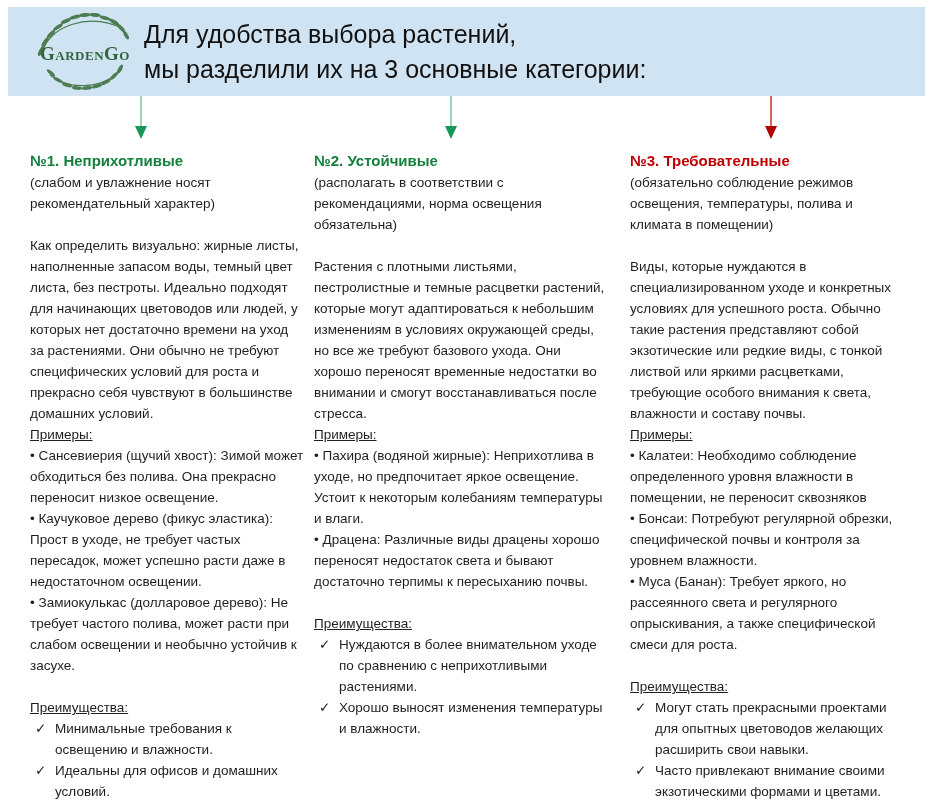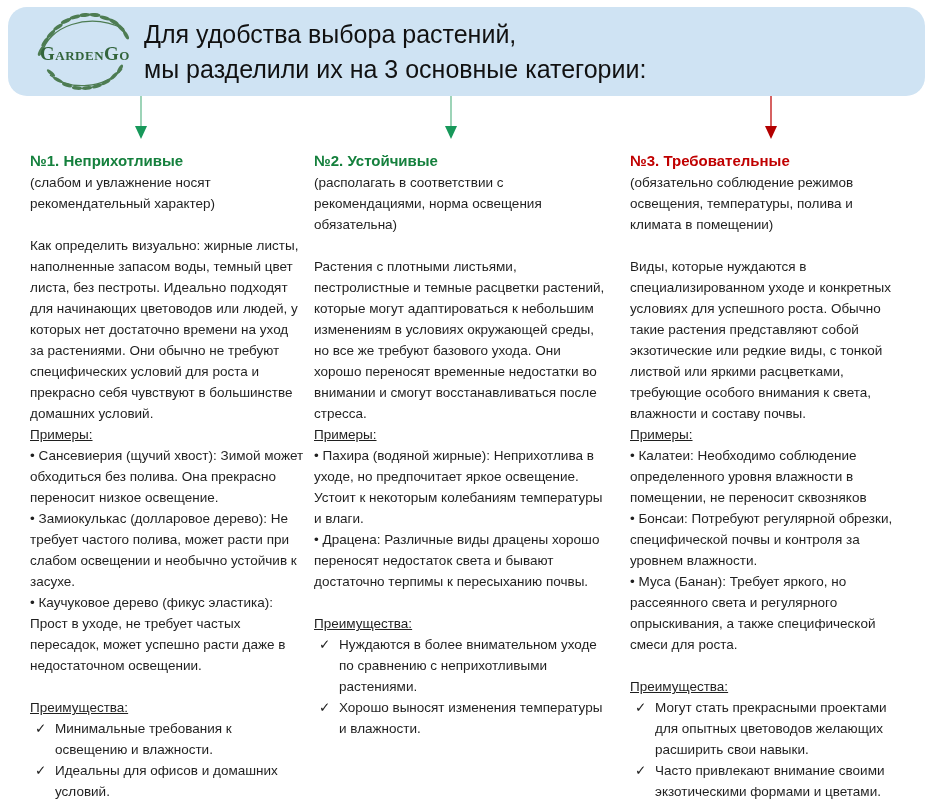"GardenGo" .banner { border-radius: 19px -> none }
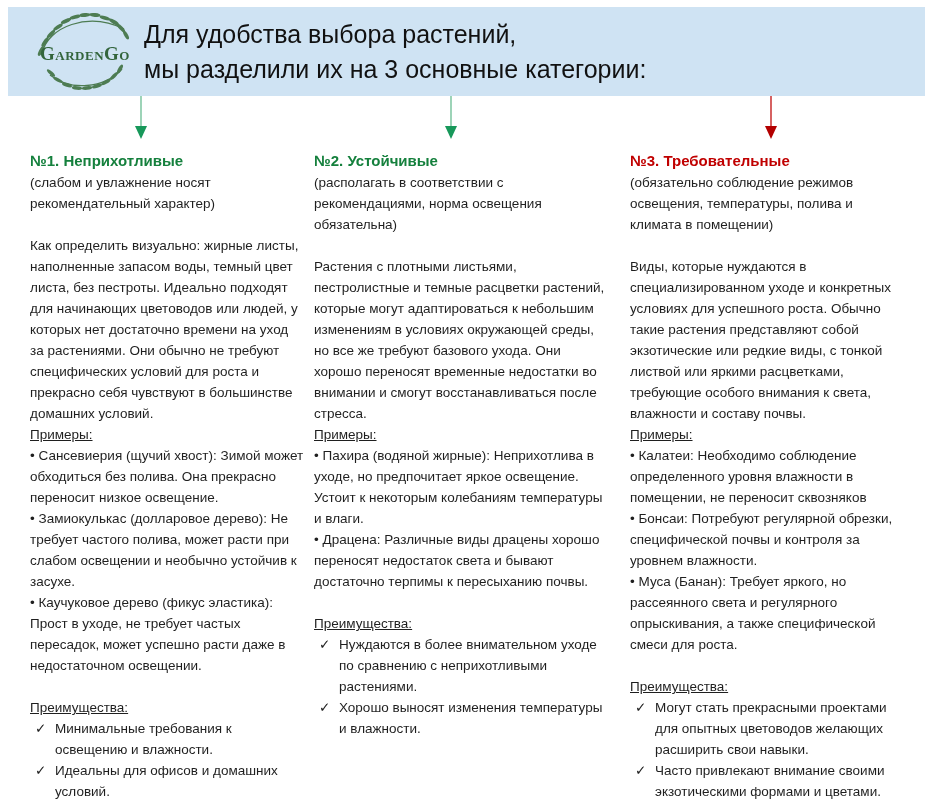"• Замиокулькас (долларовое дерево): Не" p.example { order: before "• Каучуковое дерево (фикус эластика):" -> after "• Каучуковое дерево (фикус эластика):" }
